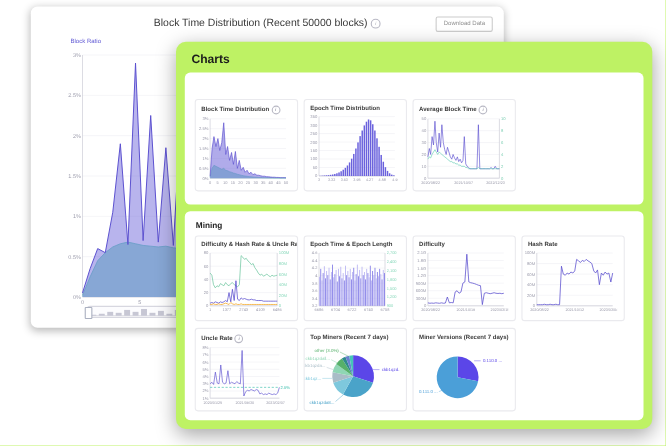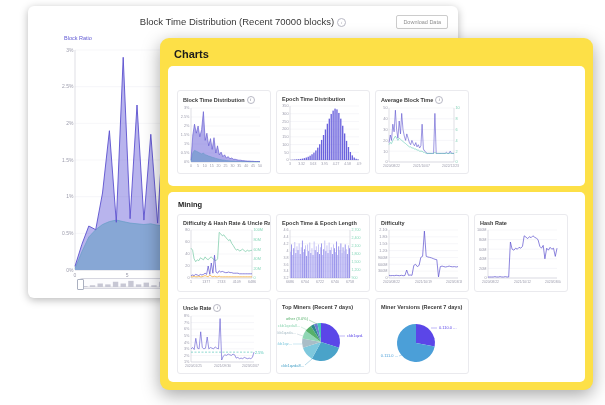"Block Time Distribution (Recent 70000" span { text: 70000 -> 50000 }
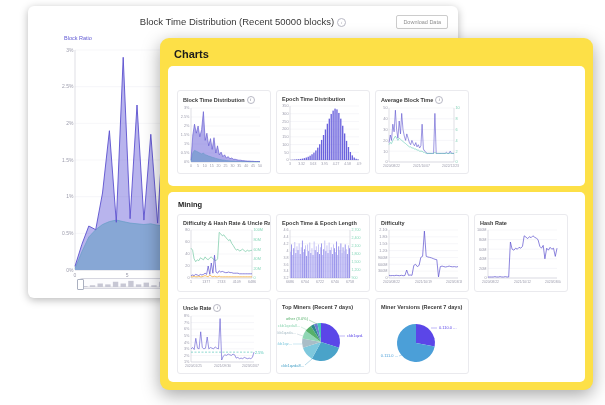"Charts" #fgcard { background: #fde047 -> #bef264 }
